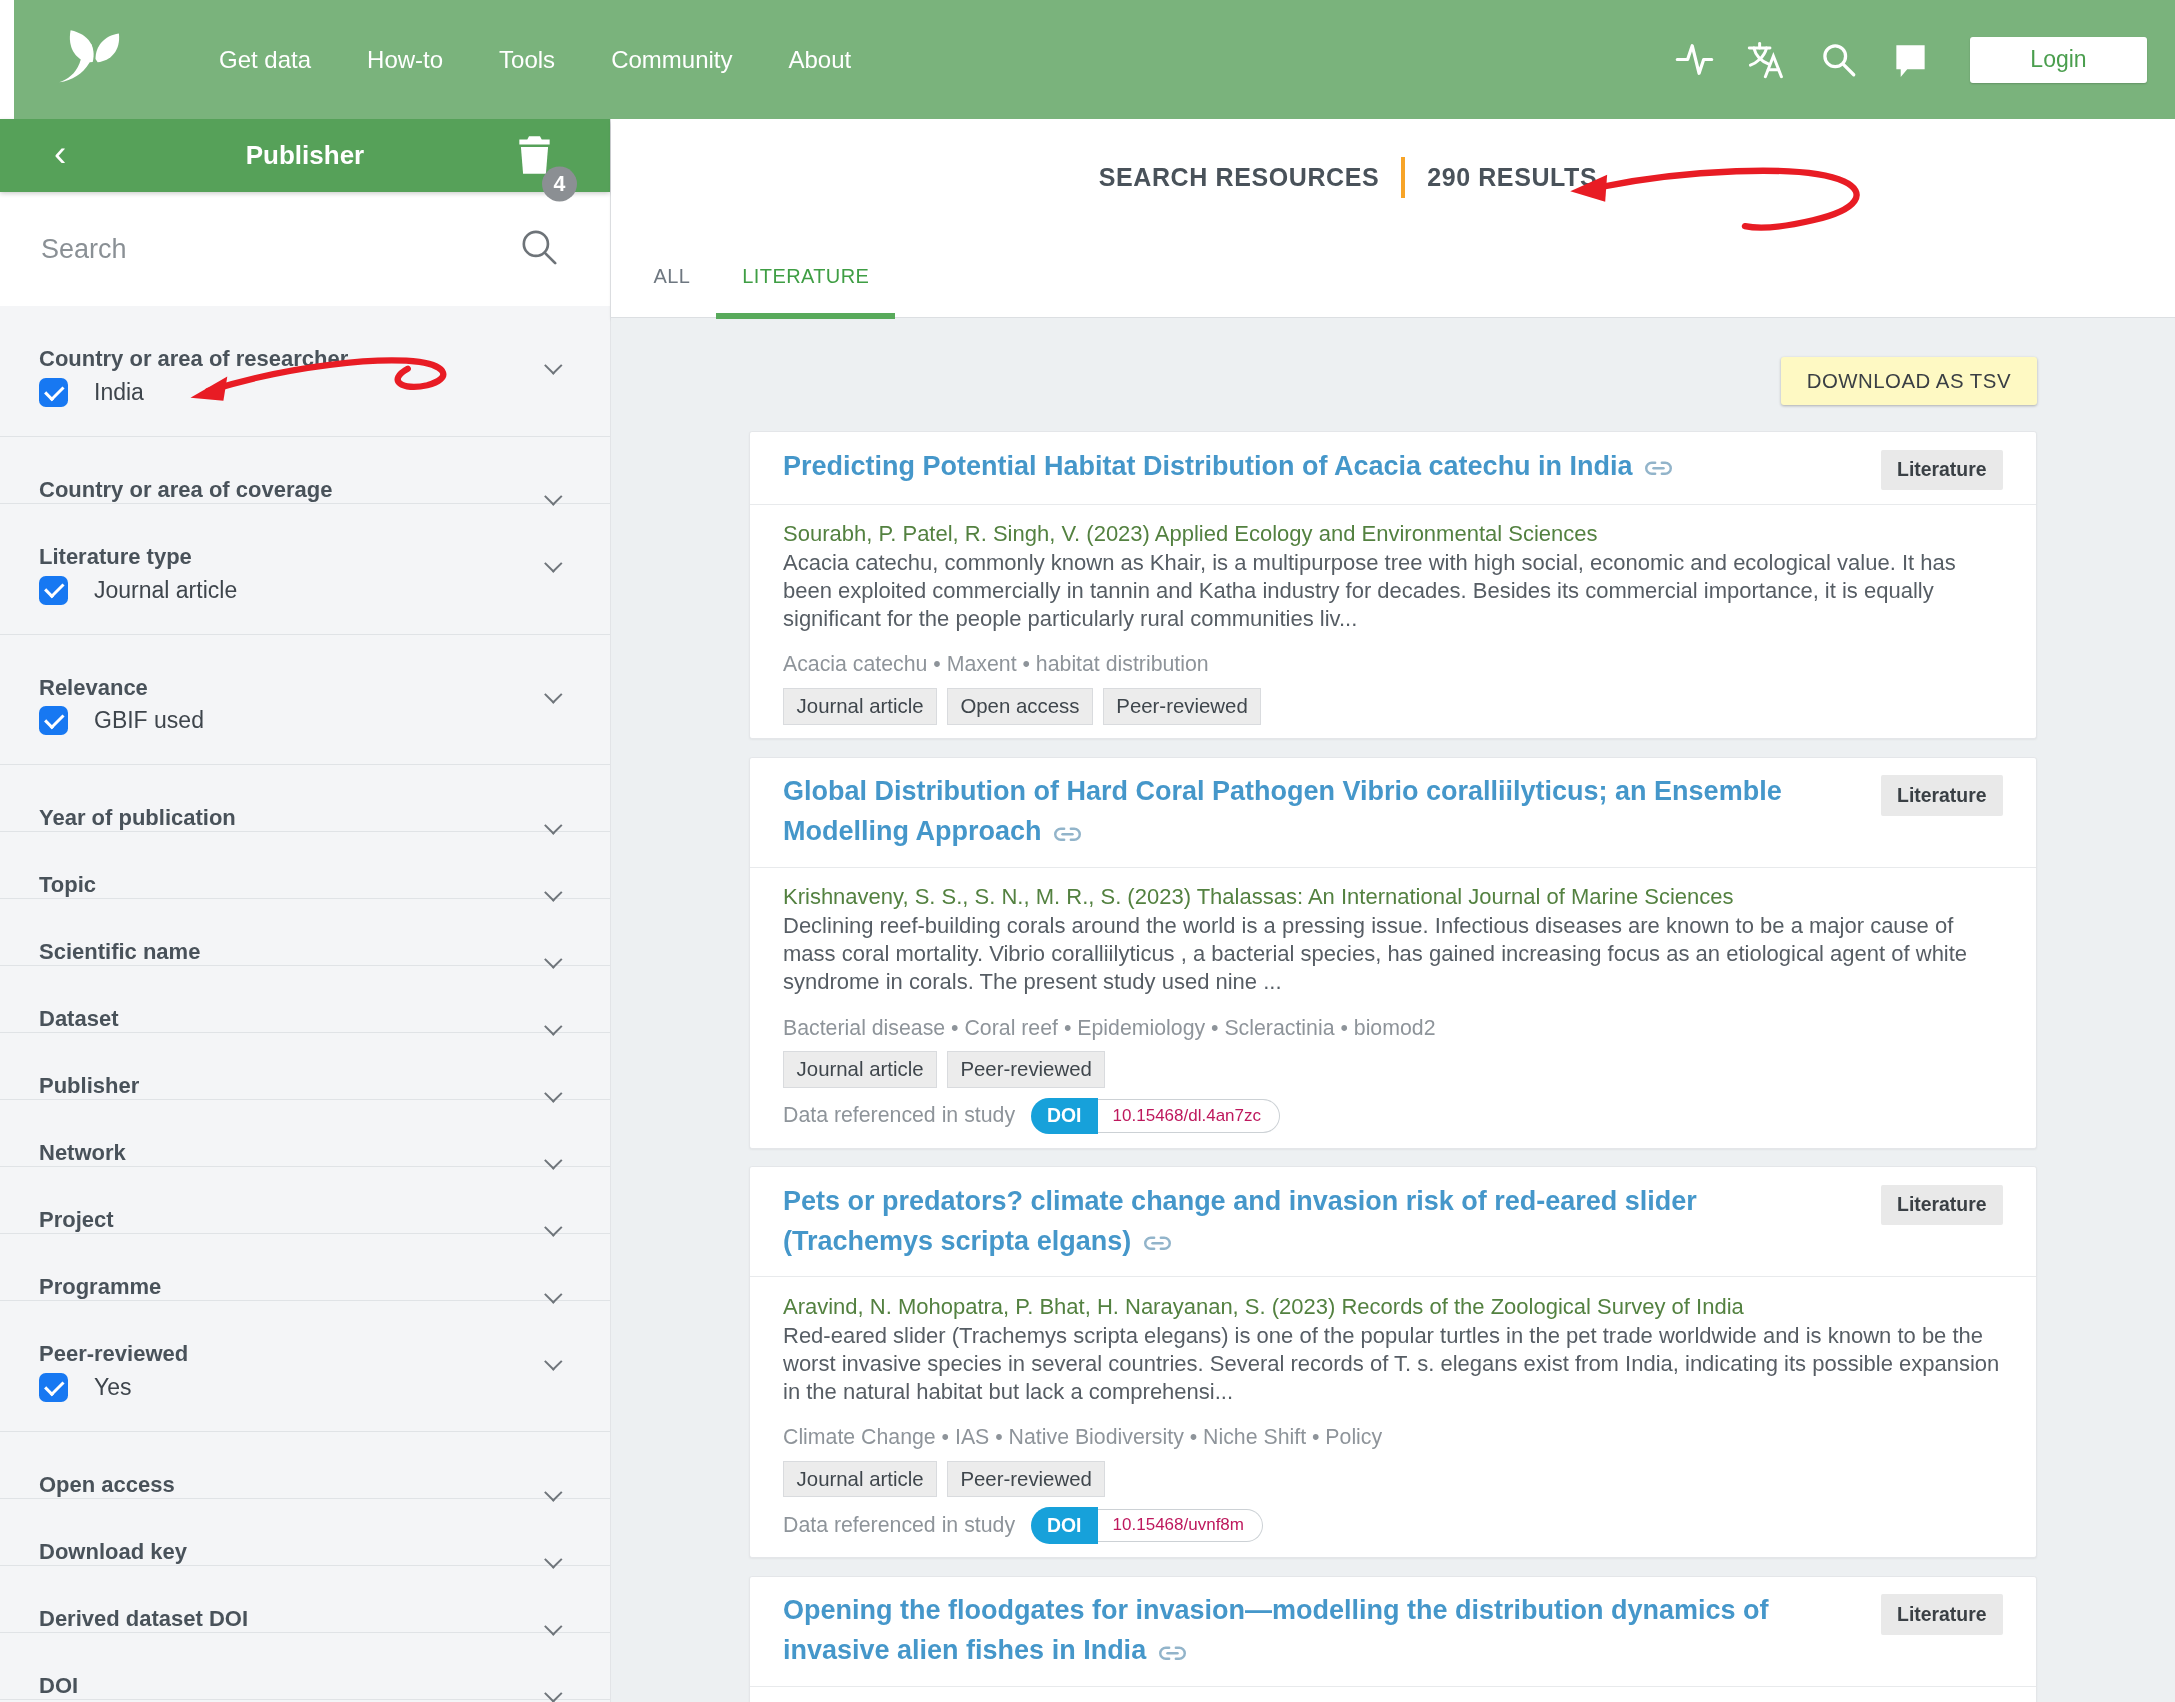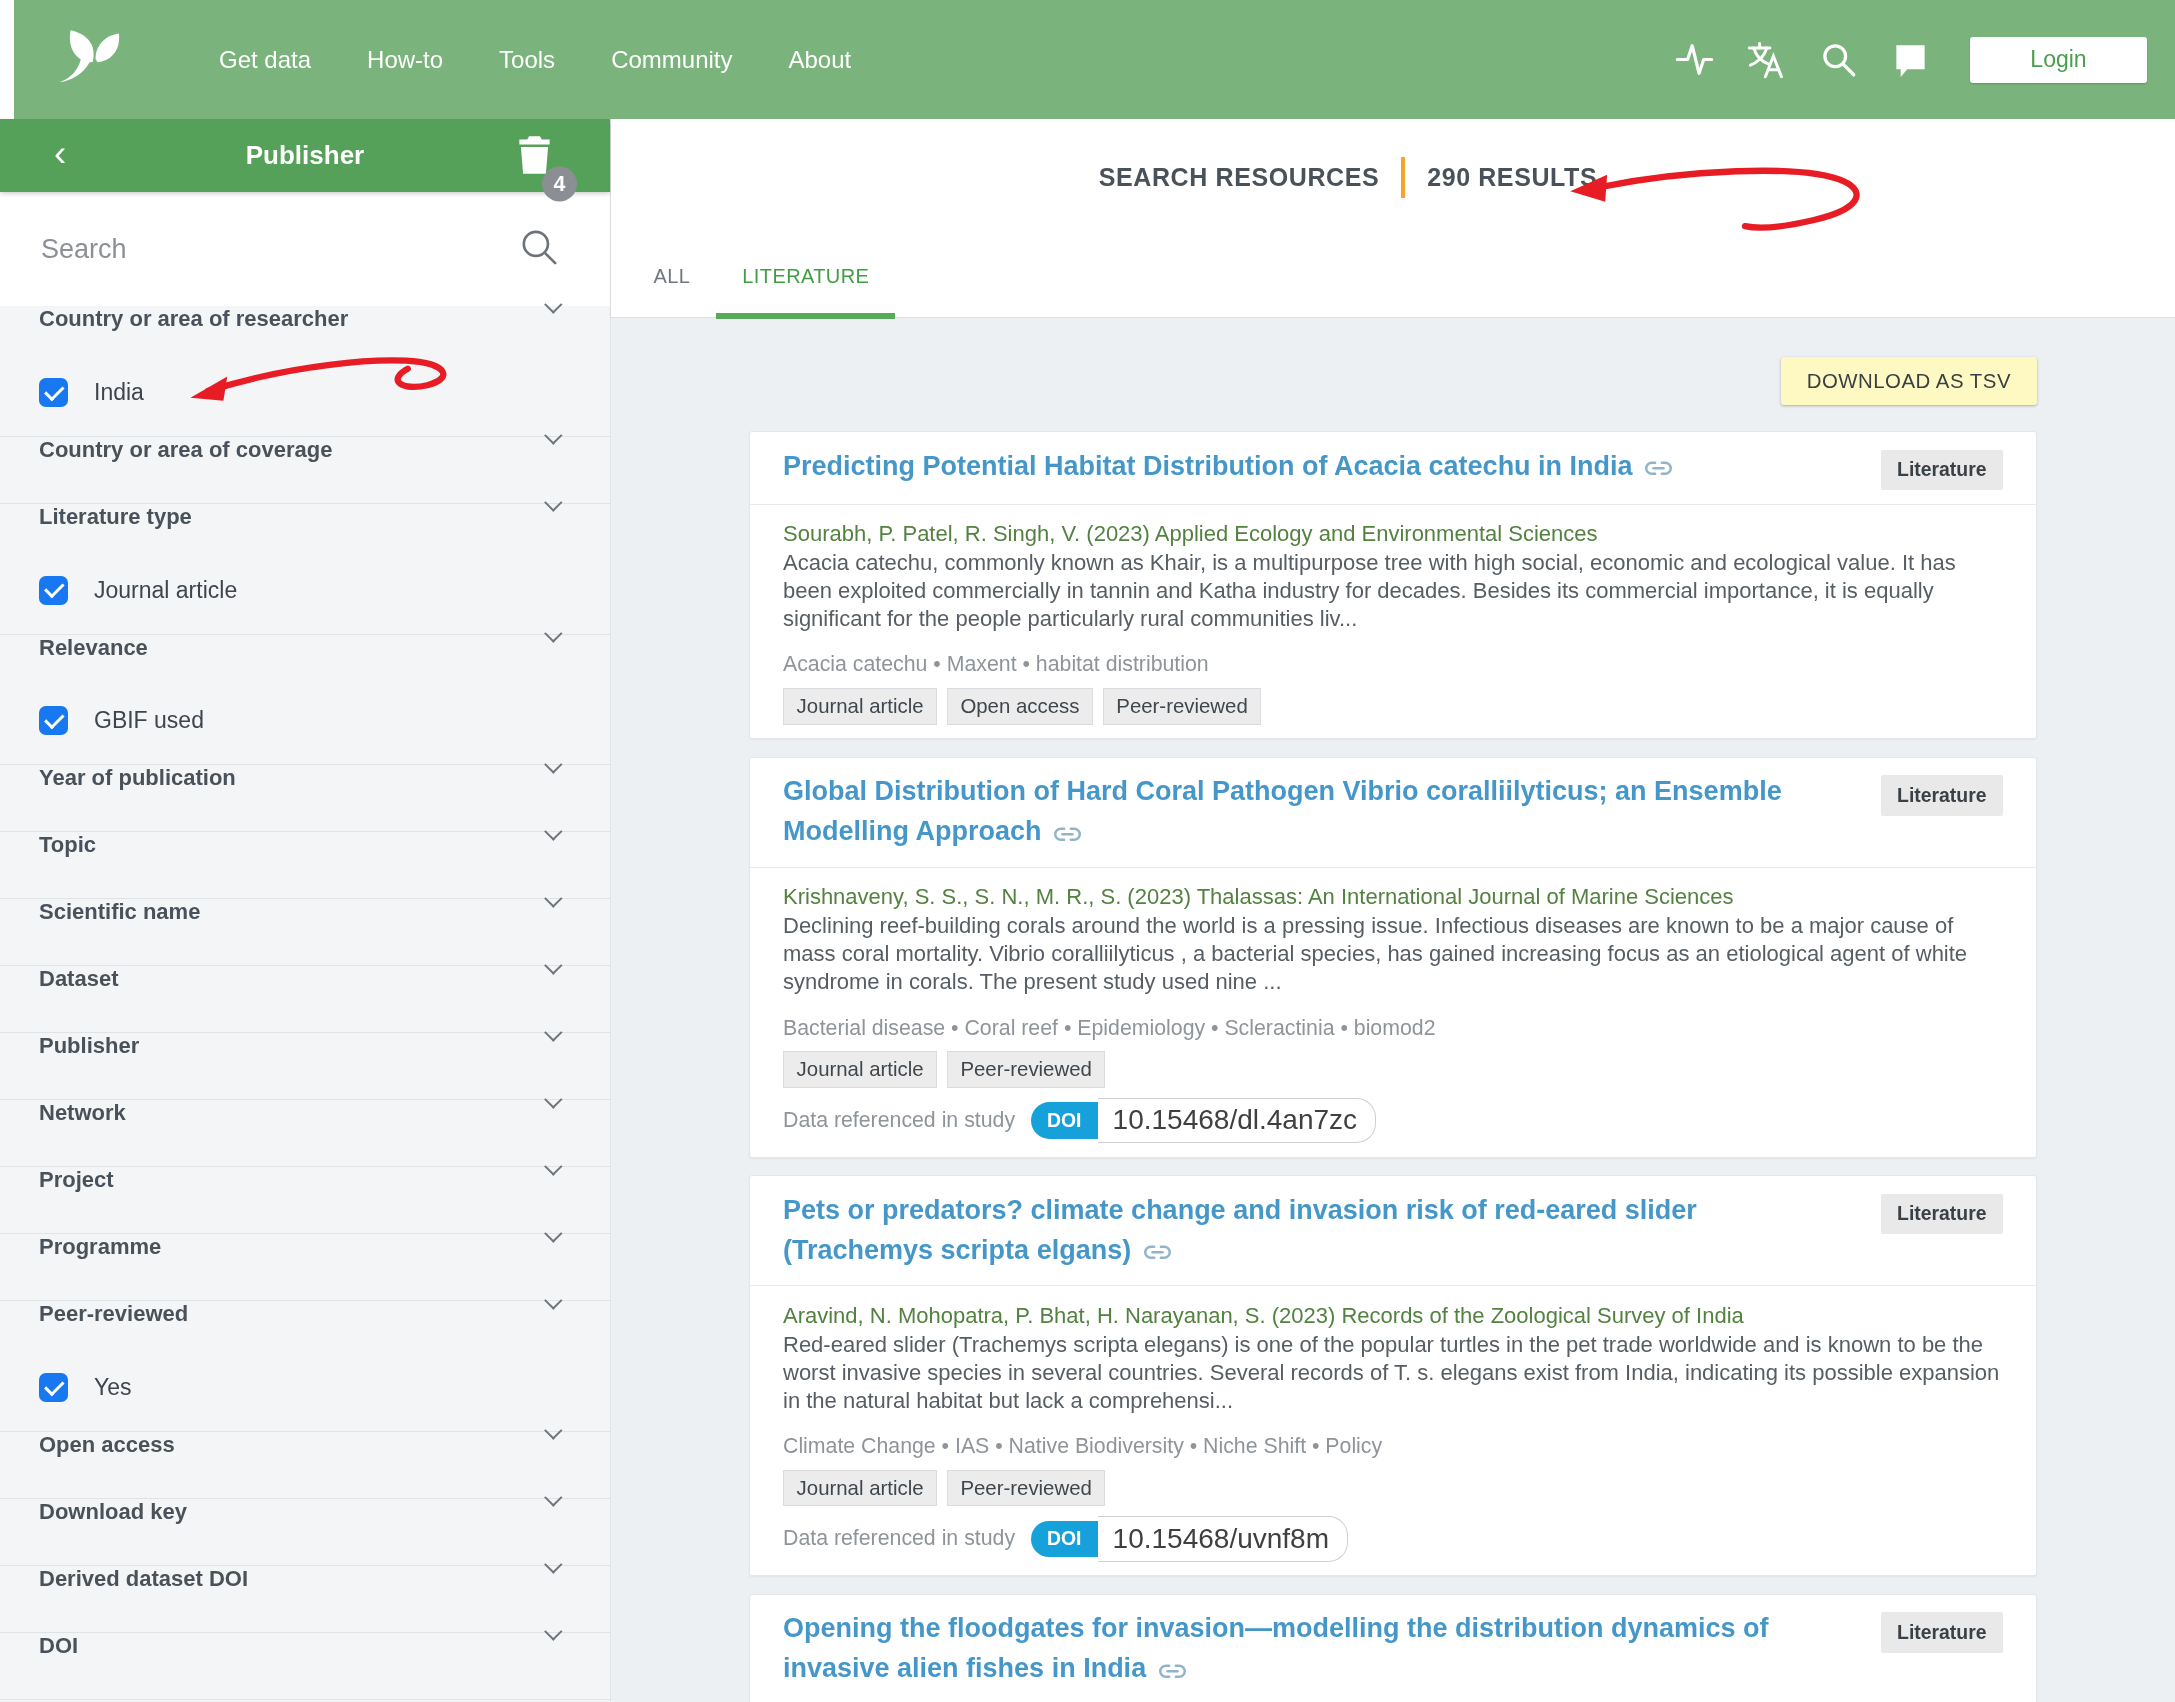"Country or area of researcher" .fhead { align-items: flex-start -> flex-end }
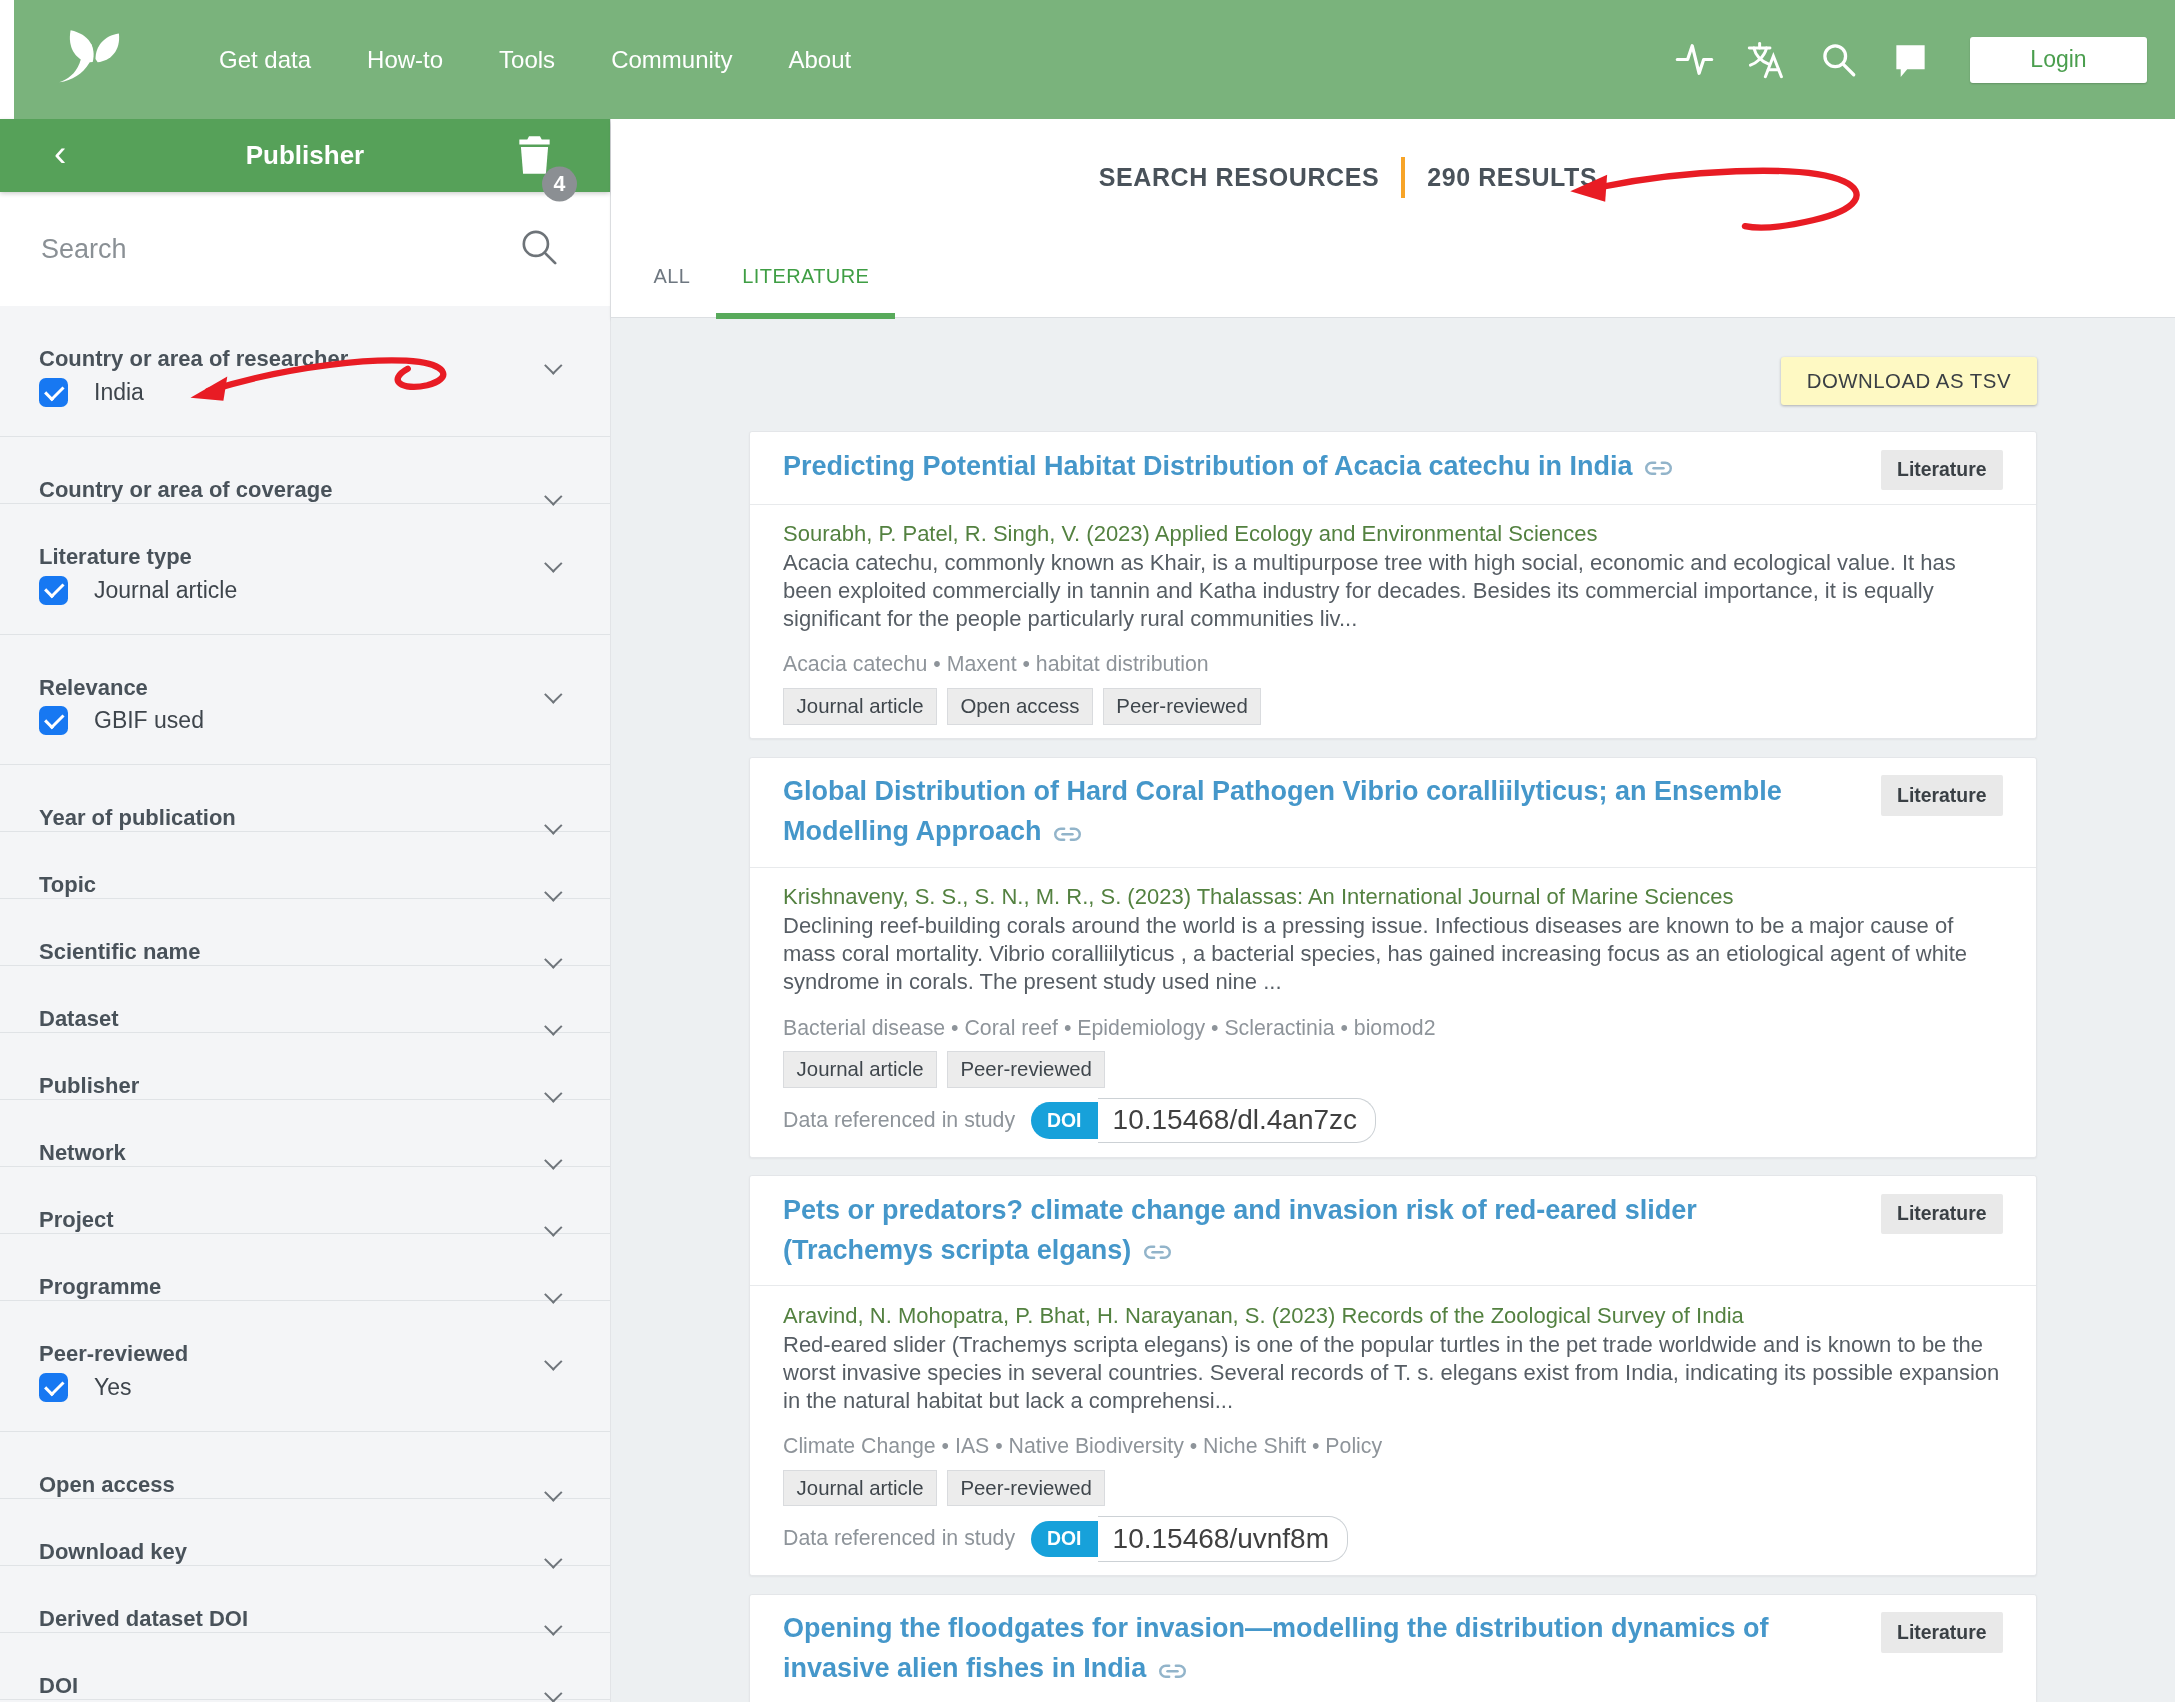"10.15468/dl.4an7zc" .doi-val { color: #404040 -> #be185d; font-size: 28px -> 17px }
